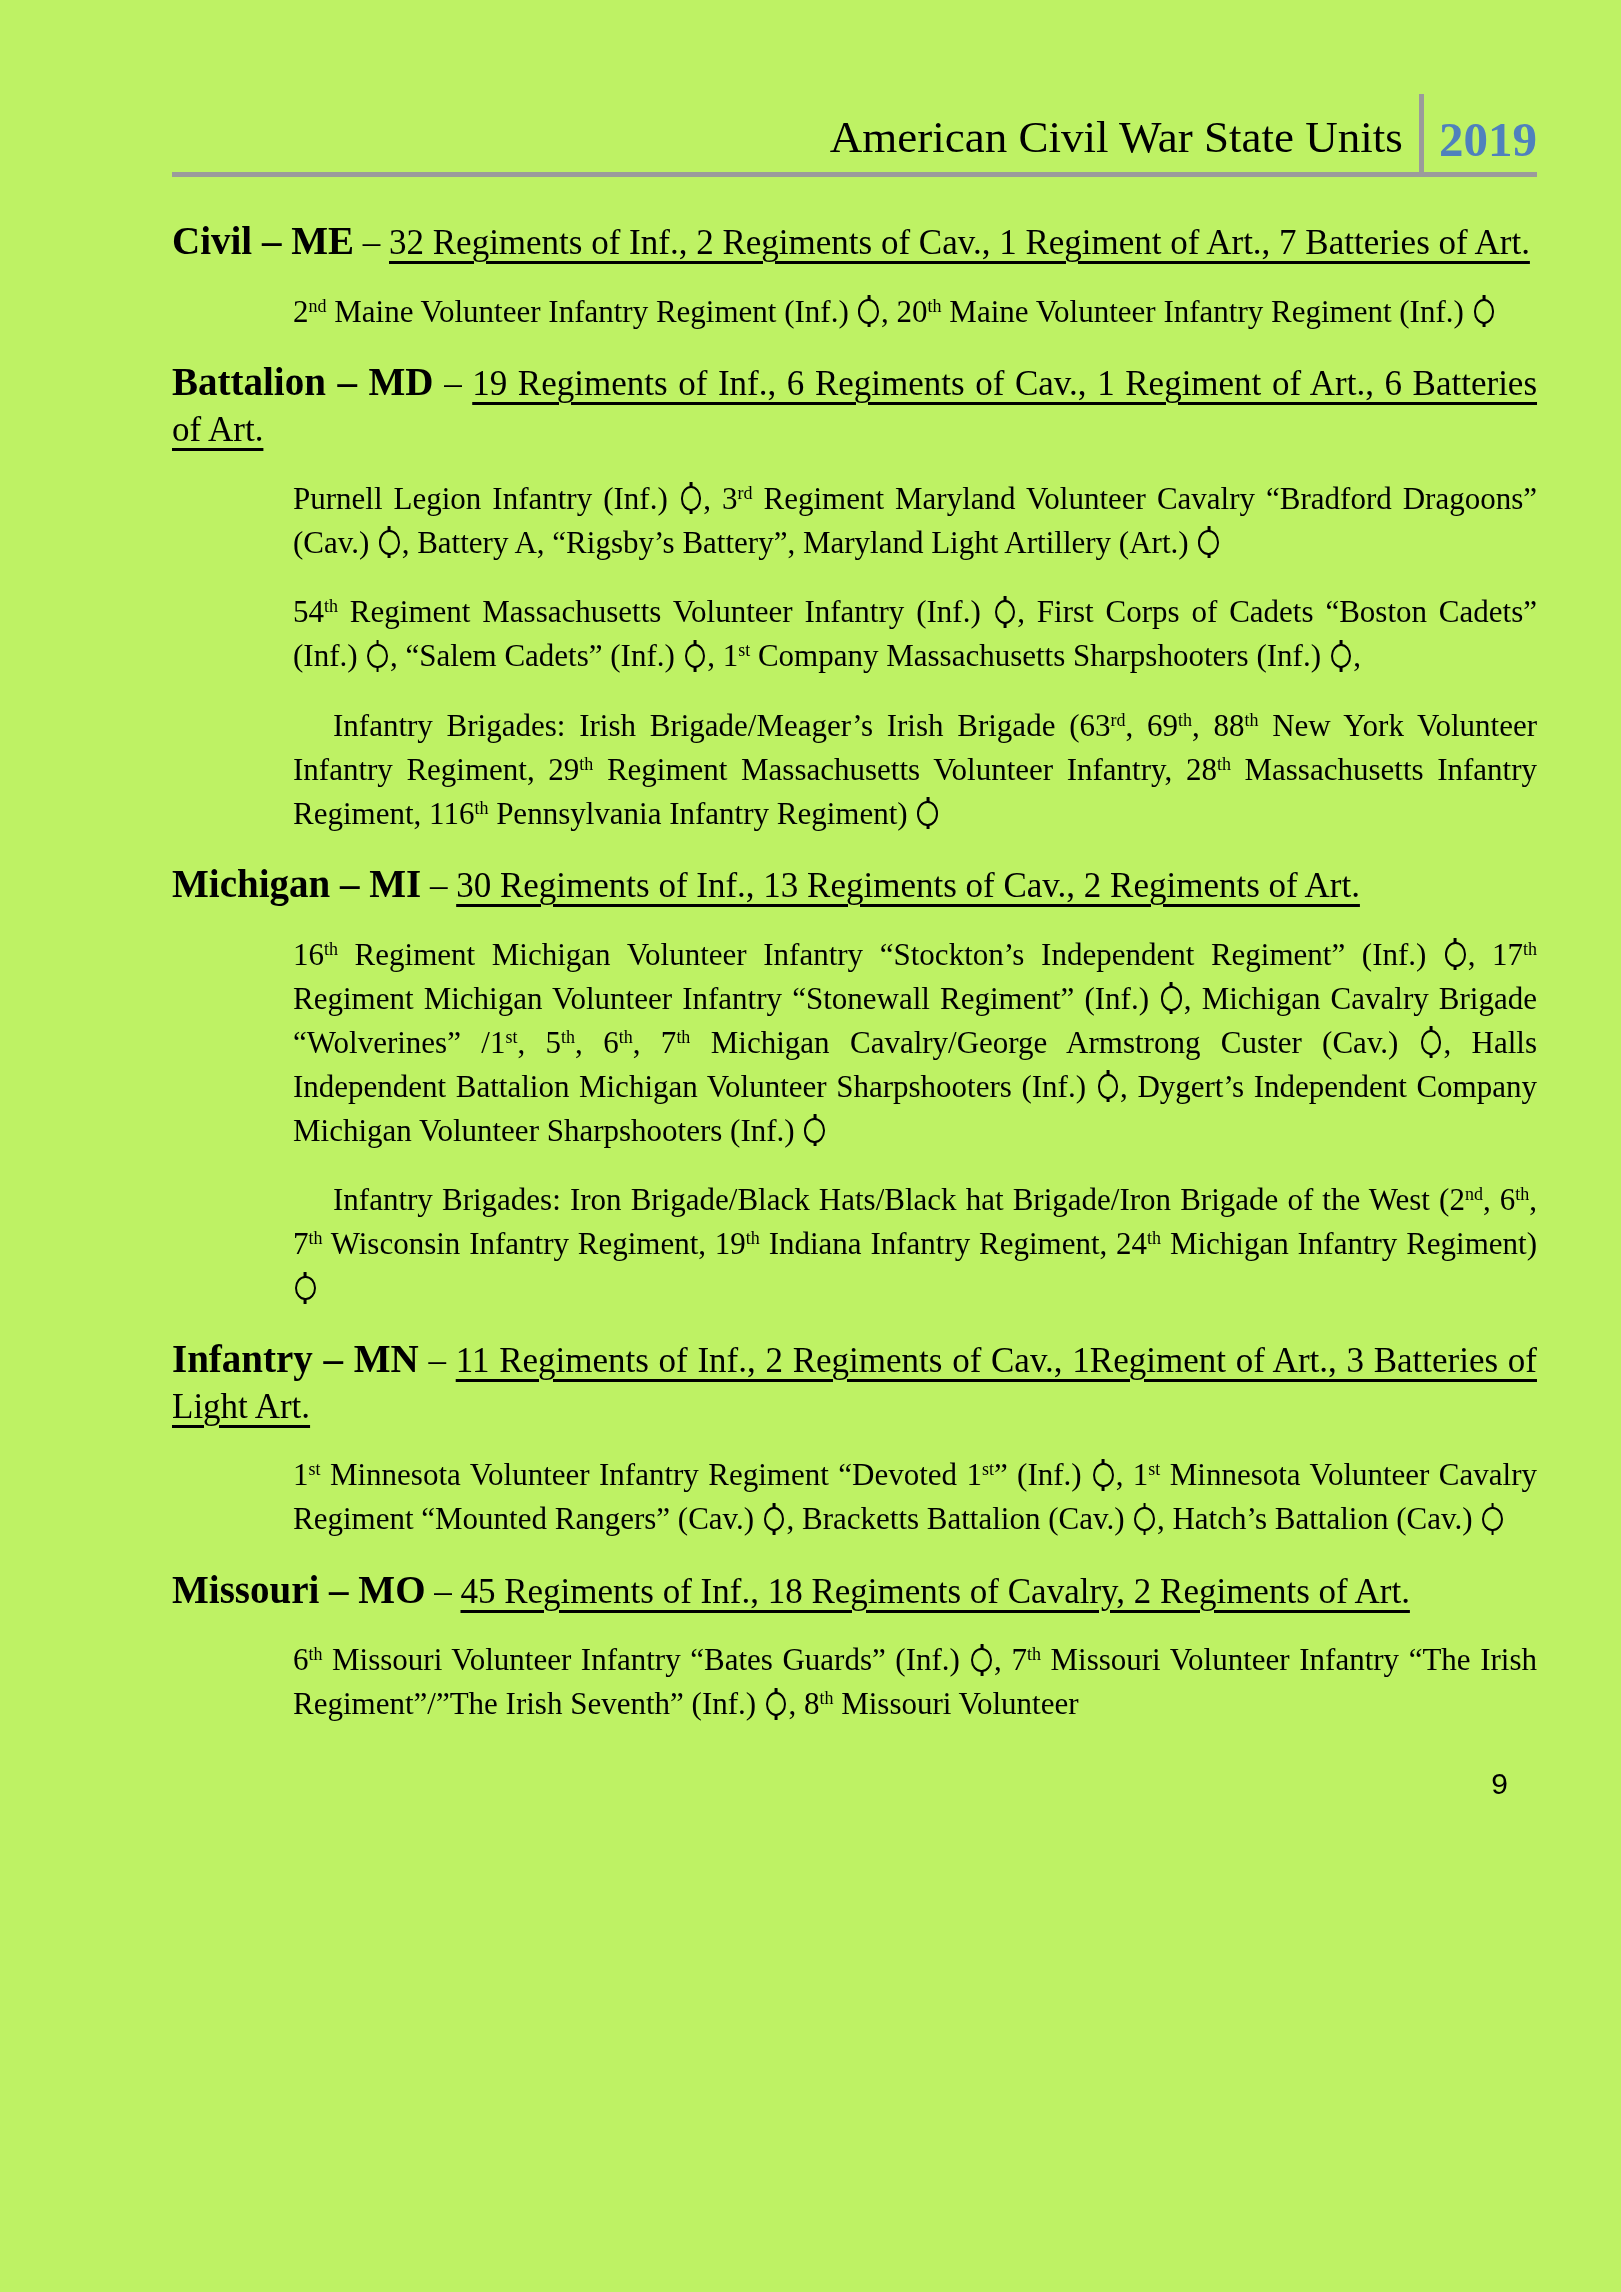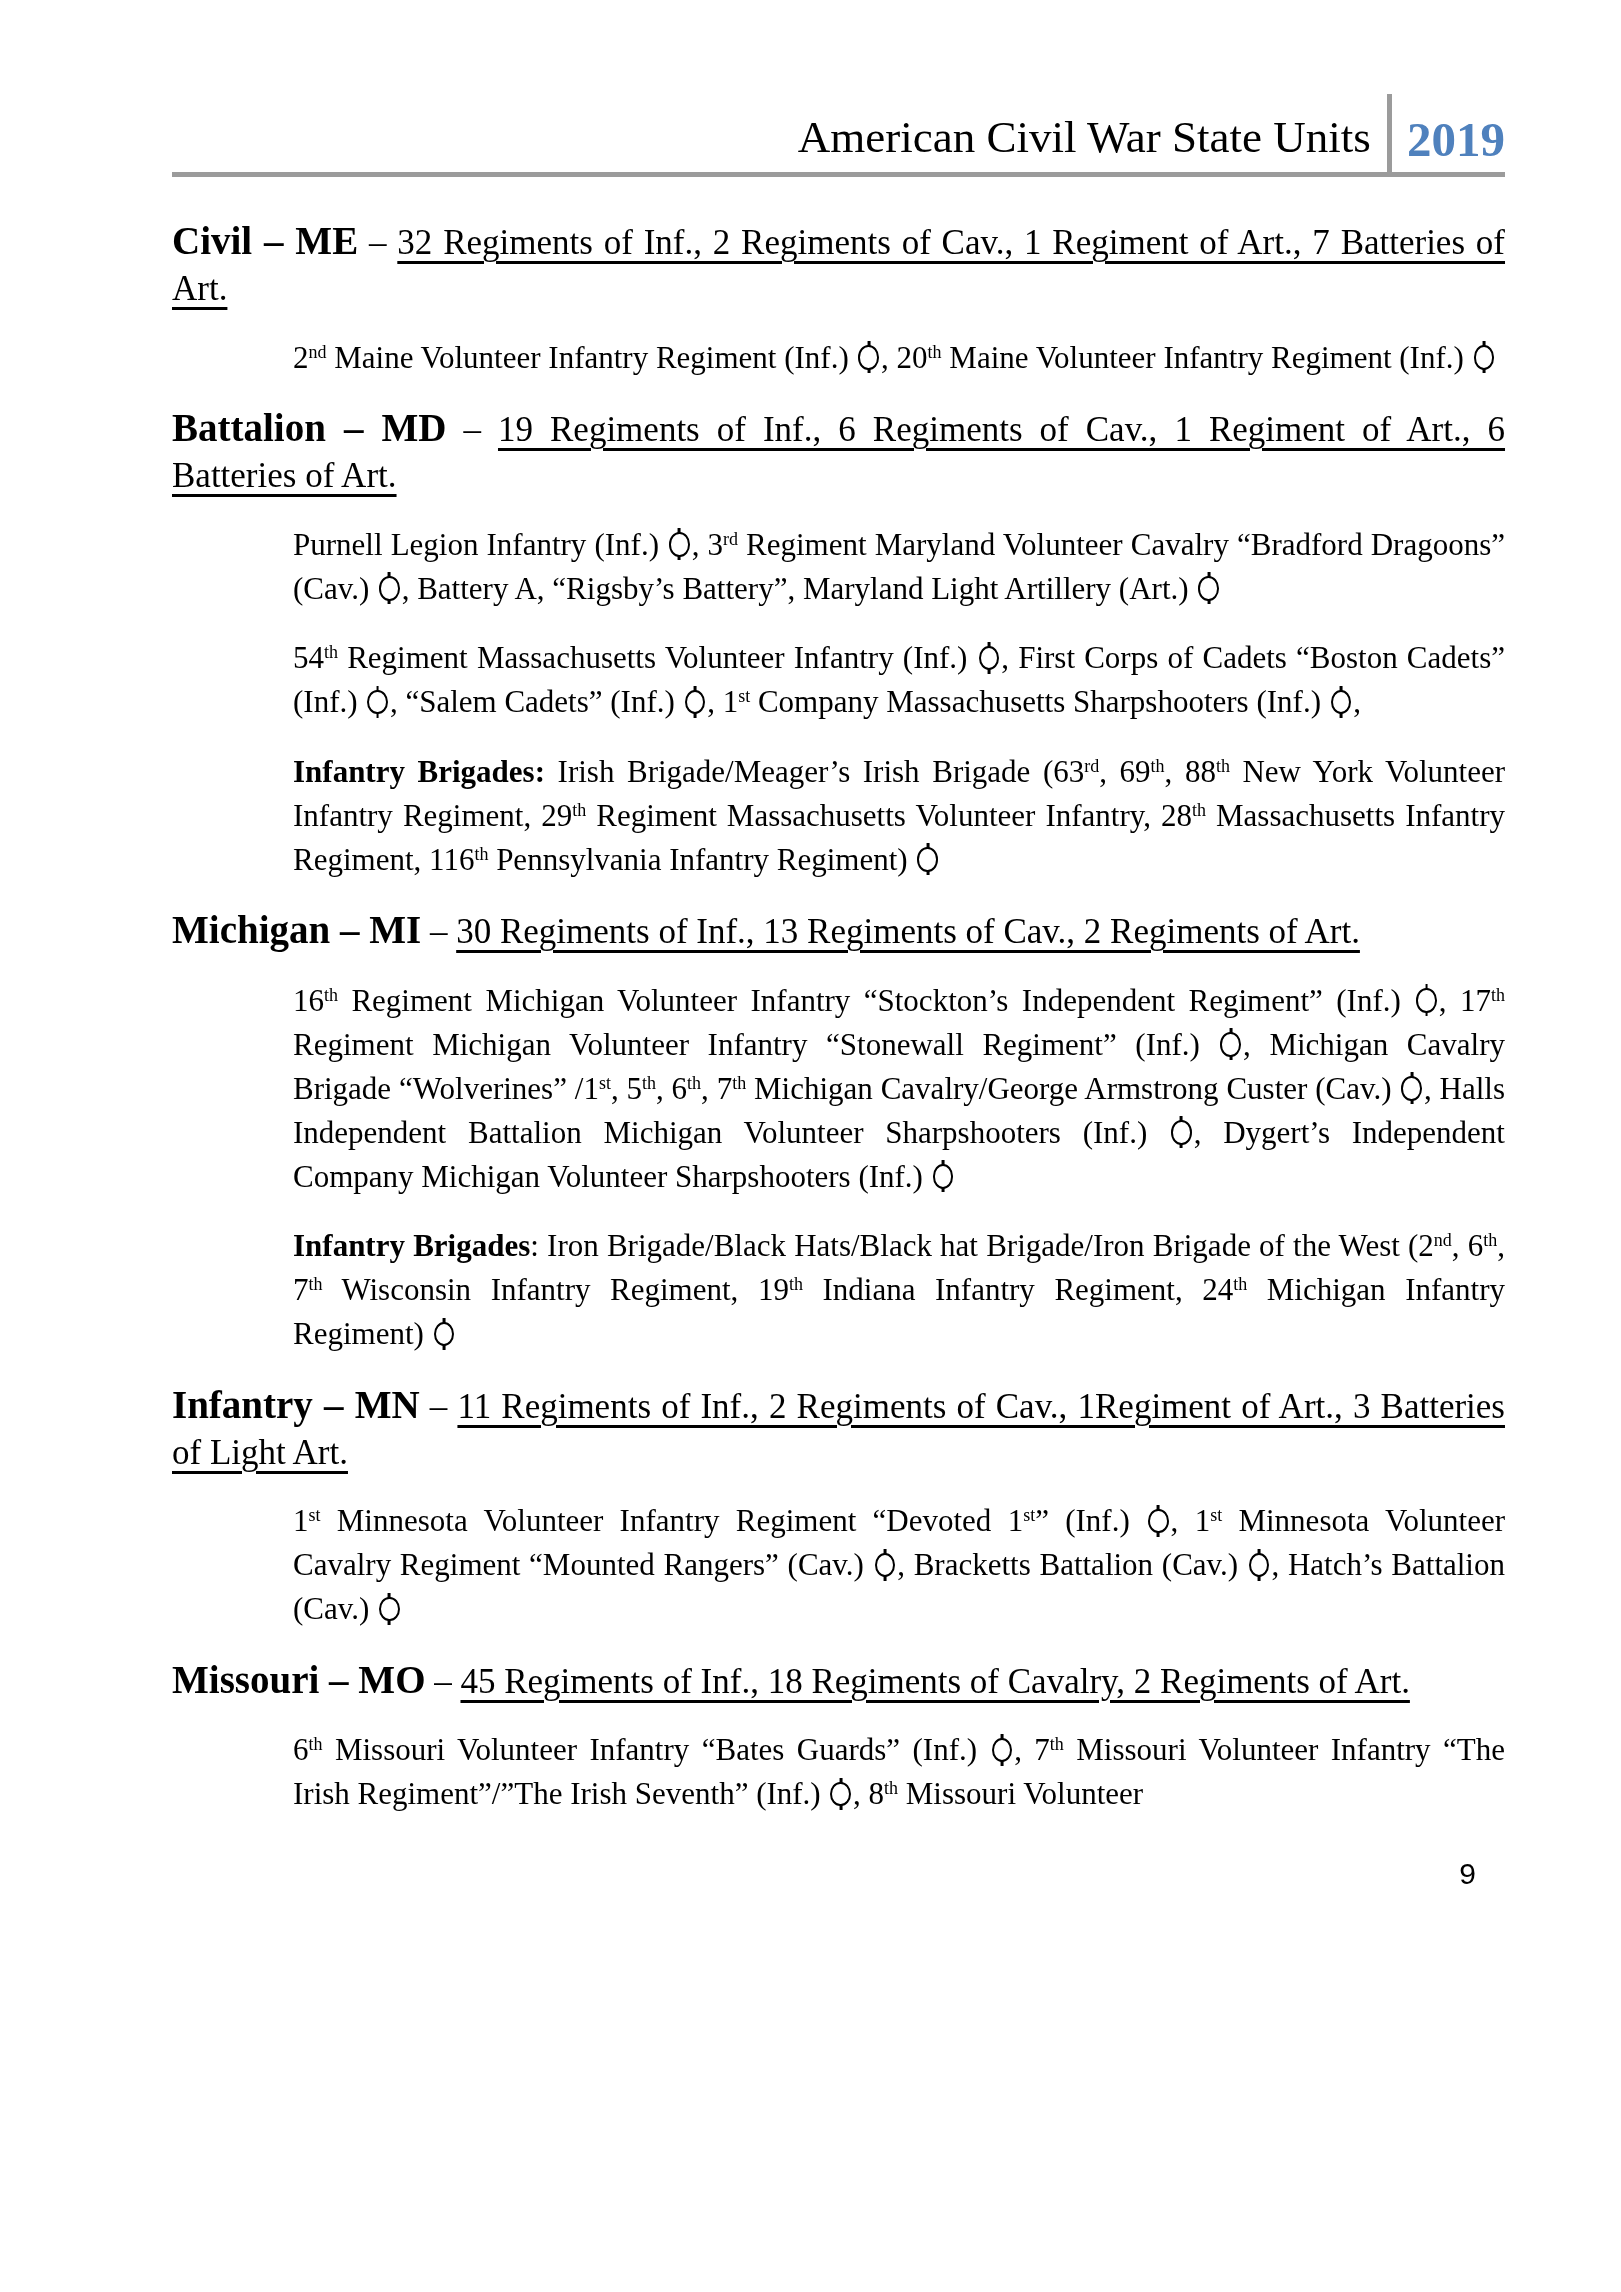"American Civil War State Units" .page { background: #ffffff -> #bef264; padding: 94px 116px 0 172px -> 94px 84px 0 172px }
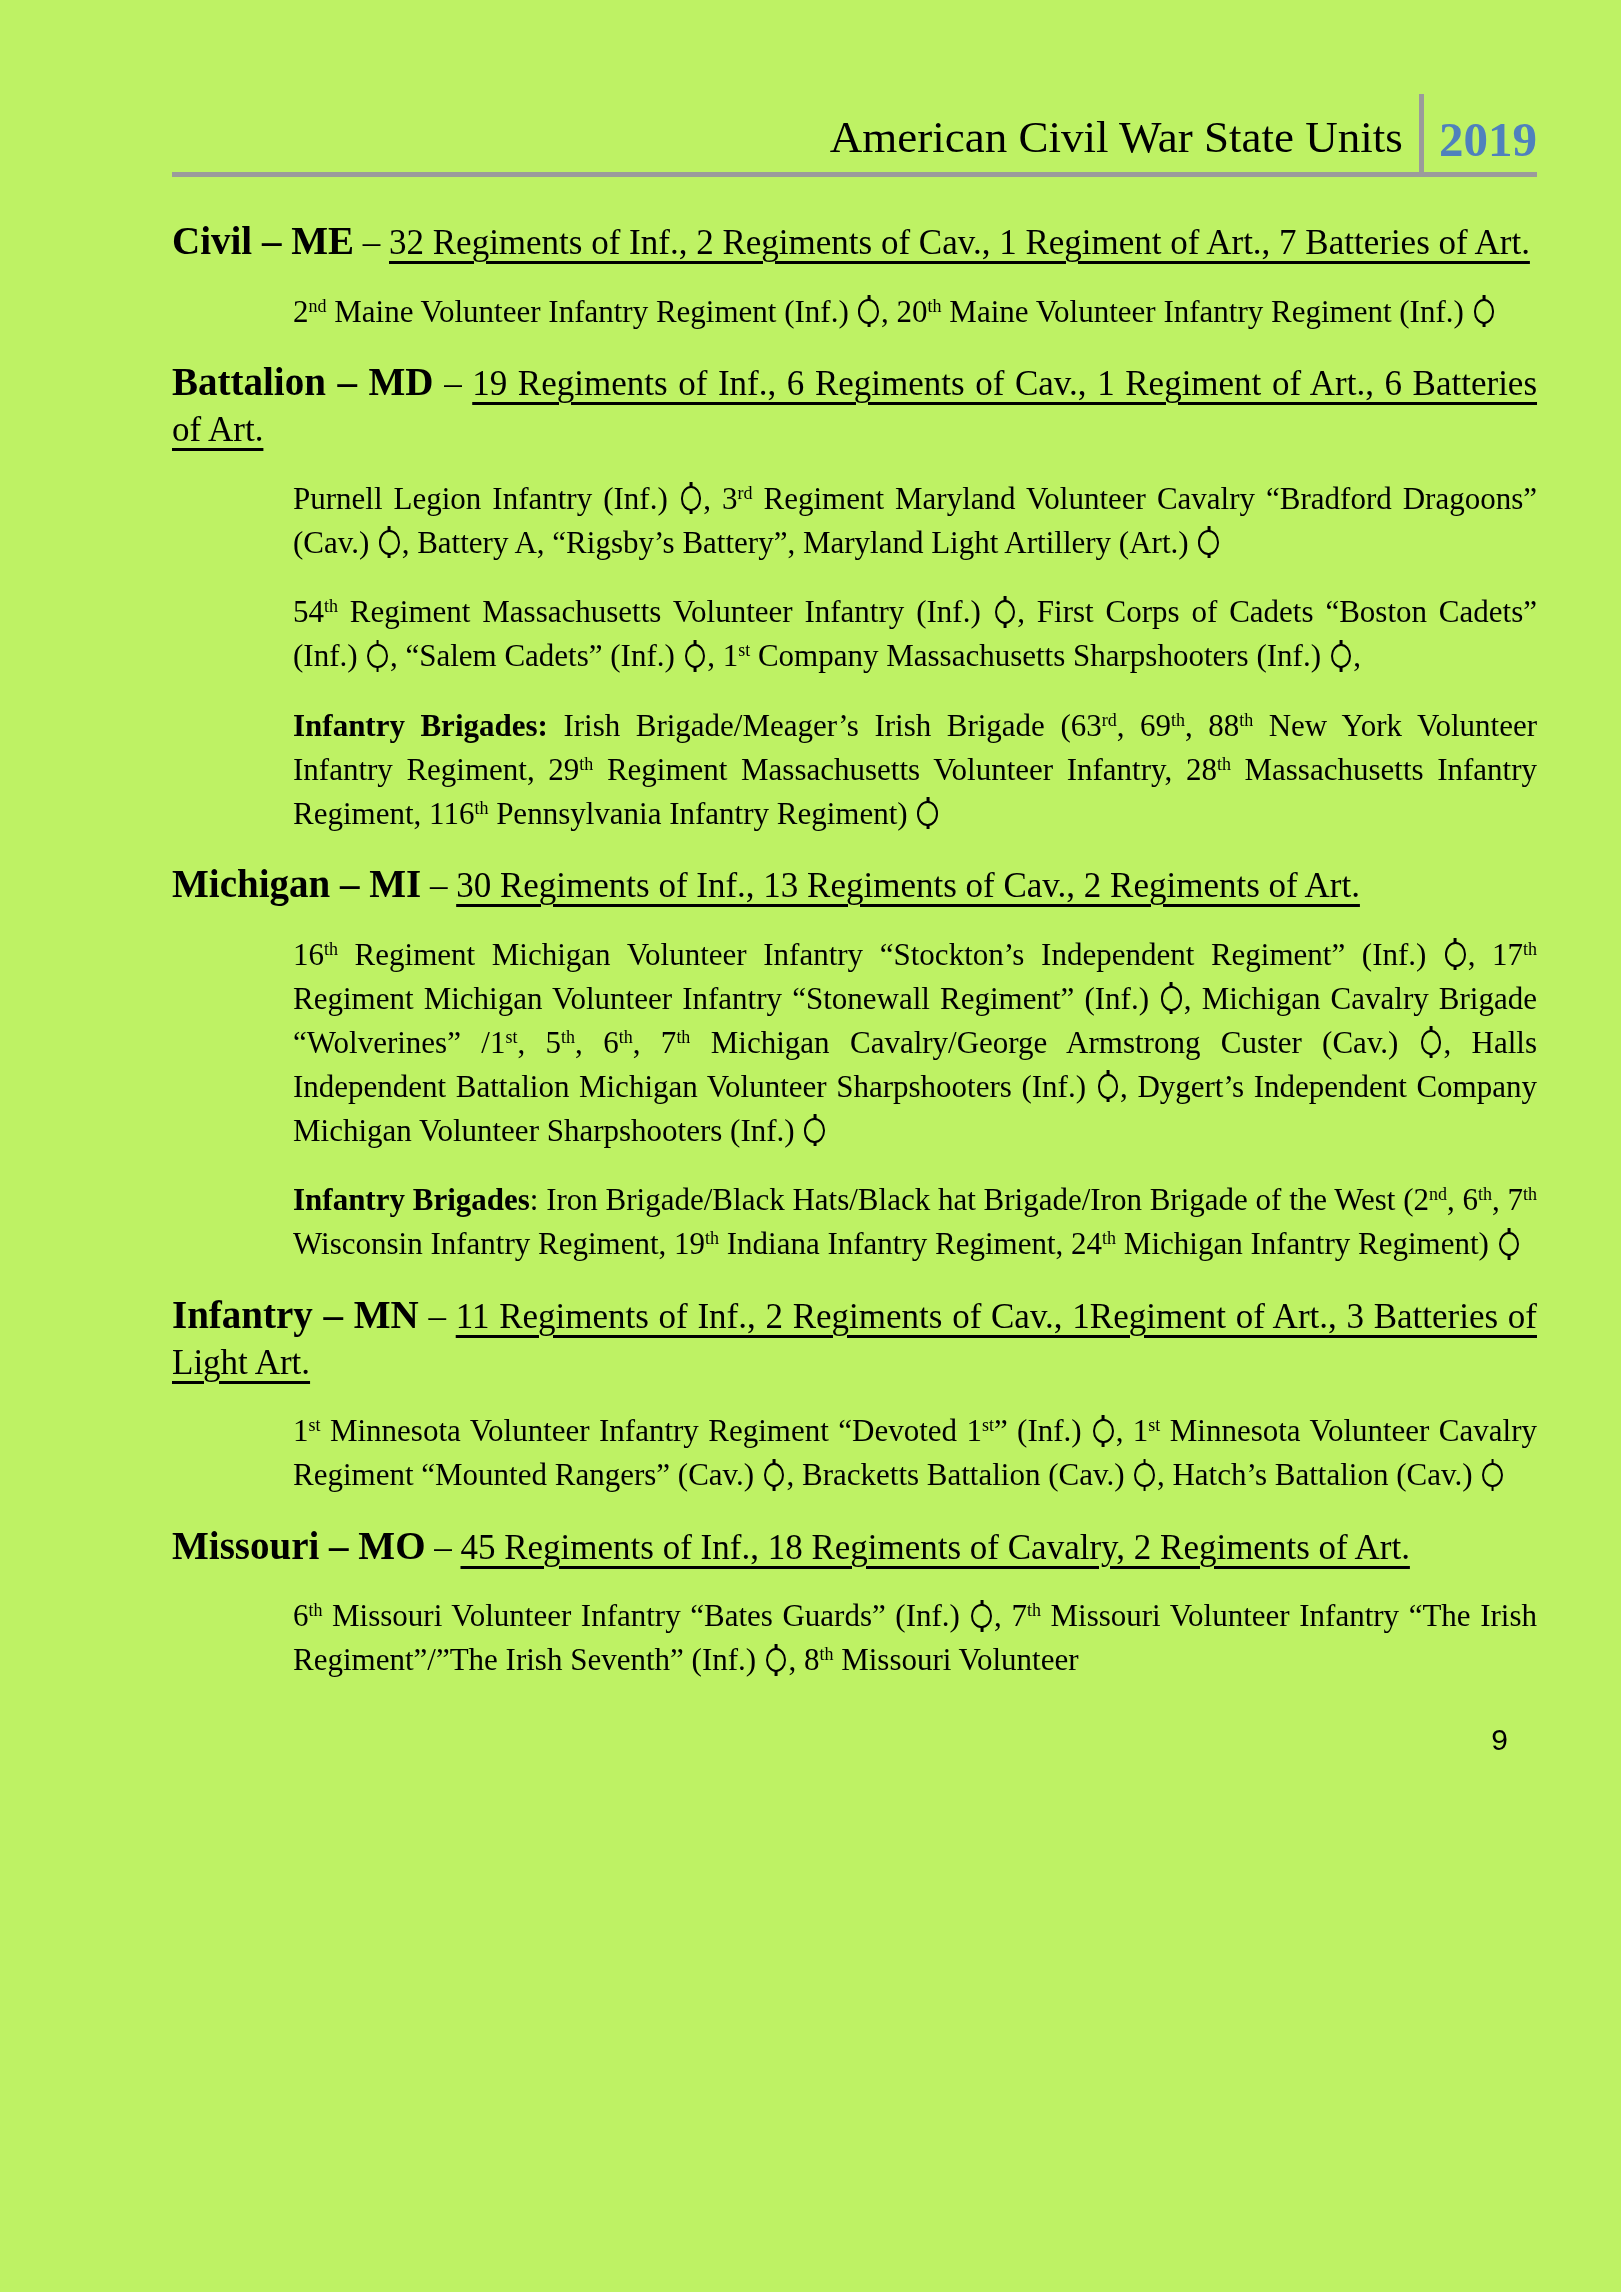"Infantry Brigades:" .unit-paragraph b { font-weight: bold -> normal; margin-left: none -> 40px }
